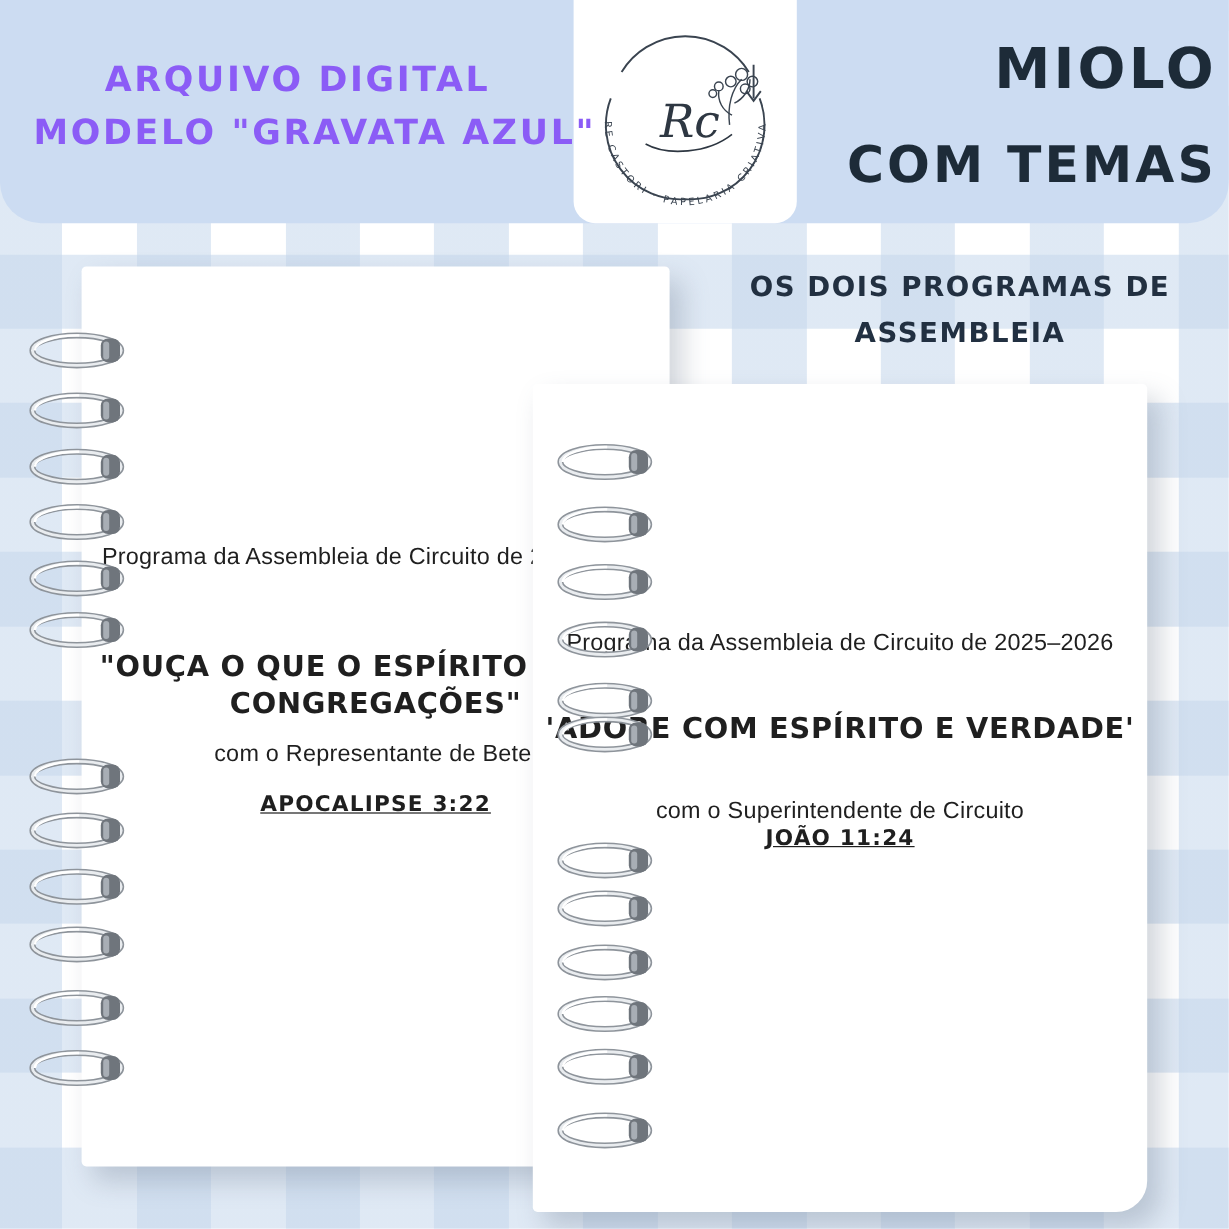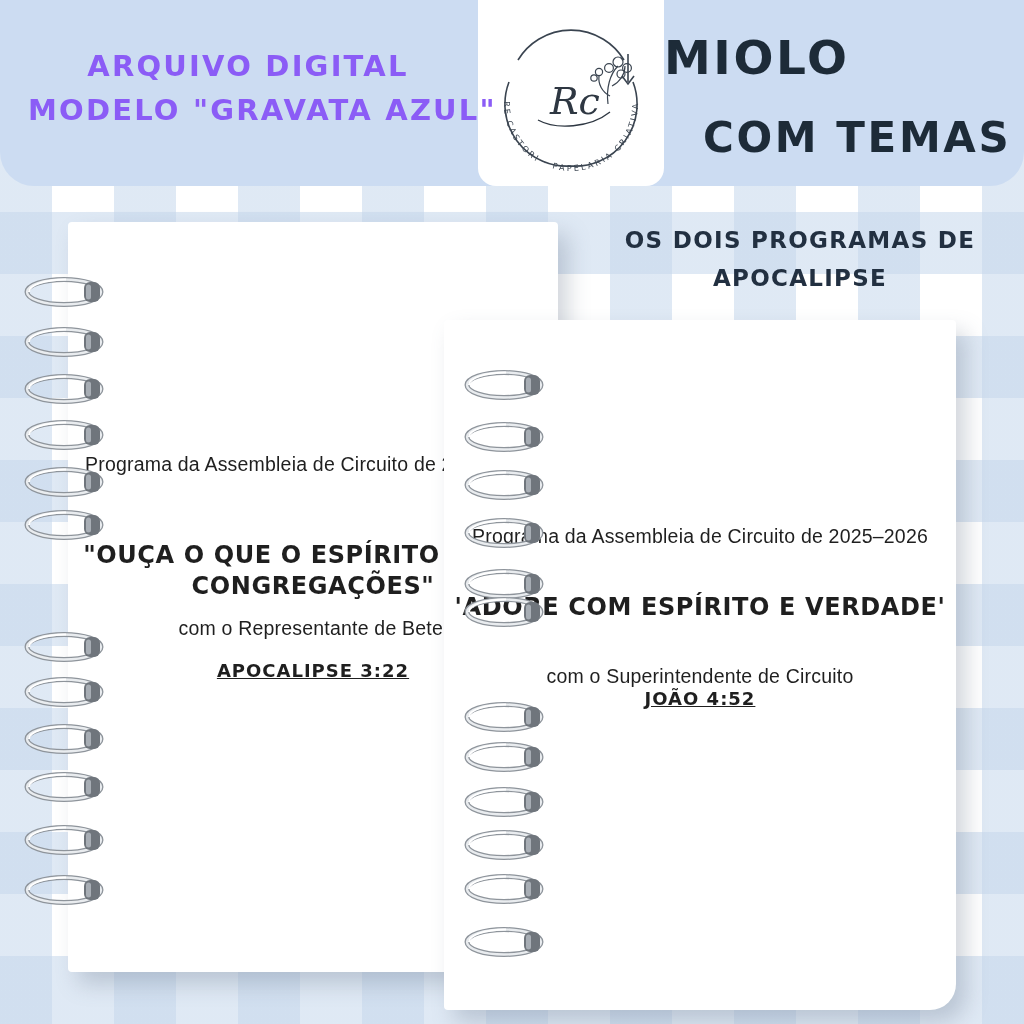"MIOLO" .banner-right { text-align: left -> right }
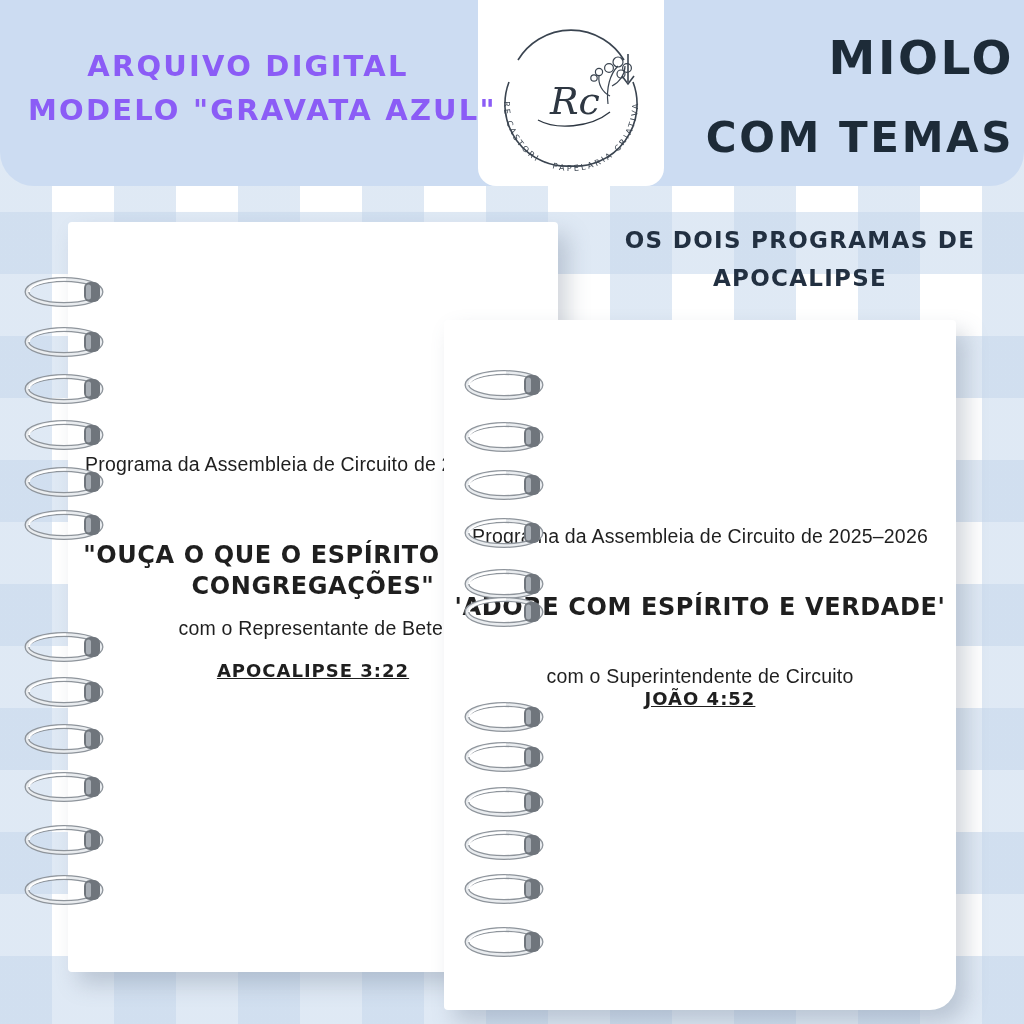"OS DOIS PROGRAMAS DE APOCALIPSE" div.headline { text: APOCALIPSE -> ASSEMBLEIA }
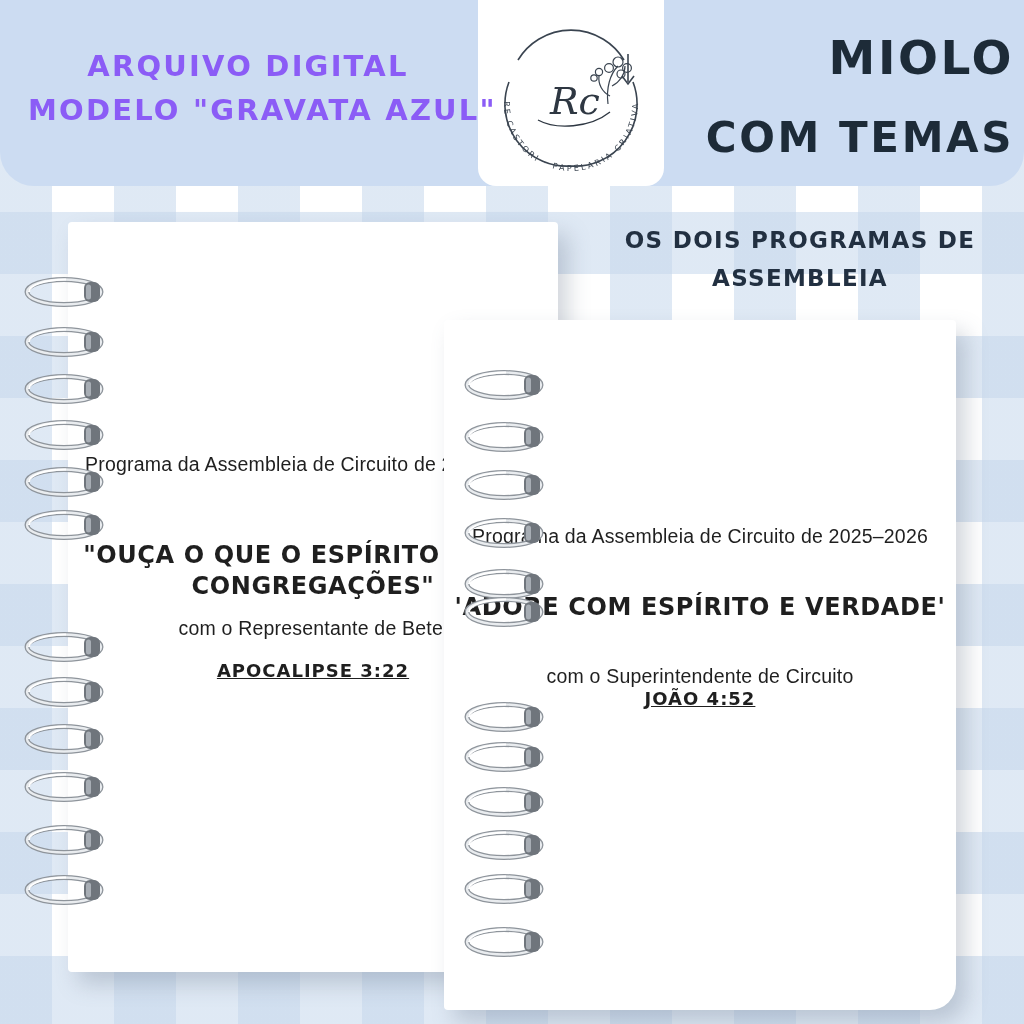"JOÃO 4:52" div.nb-text { text: 4:52 -> 11:24 }
